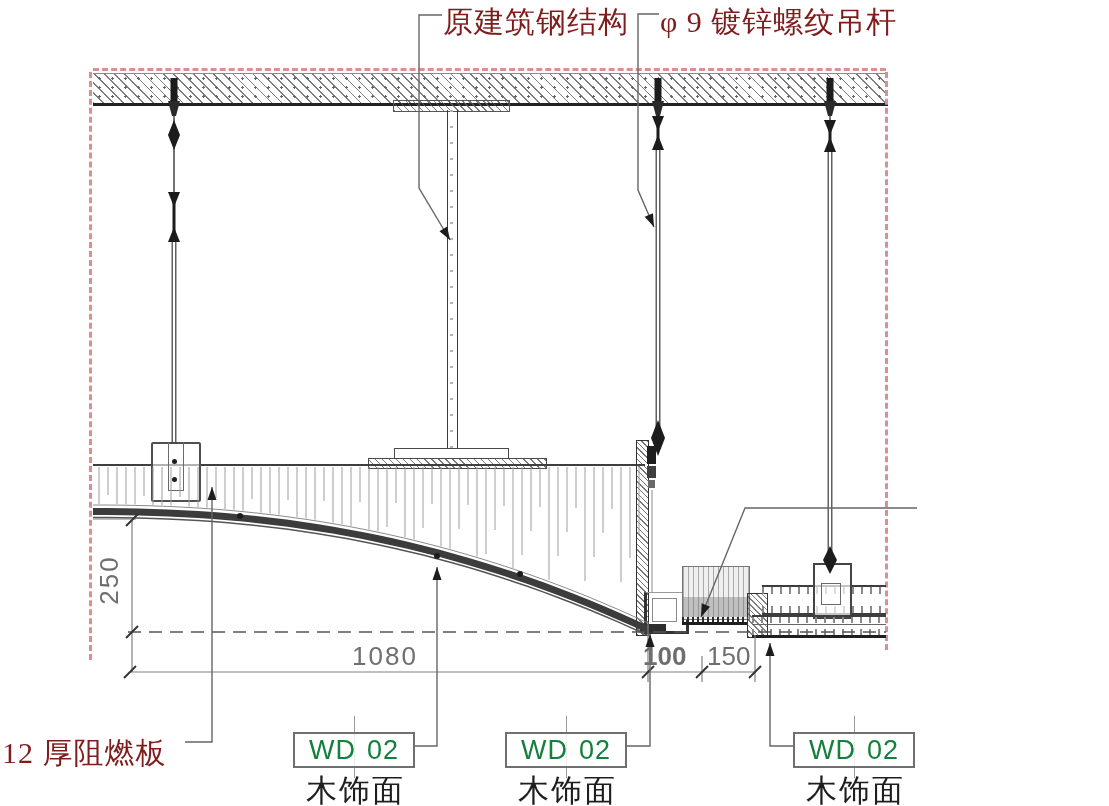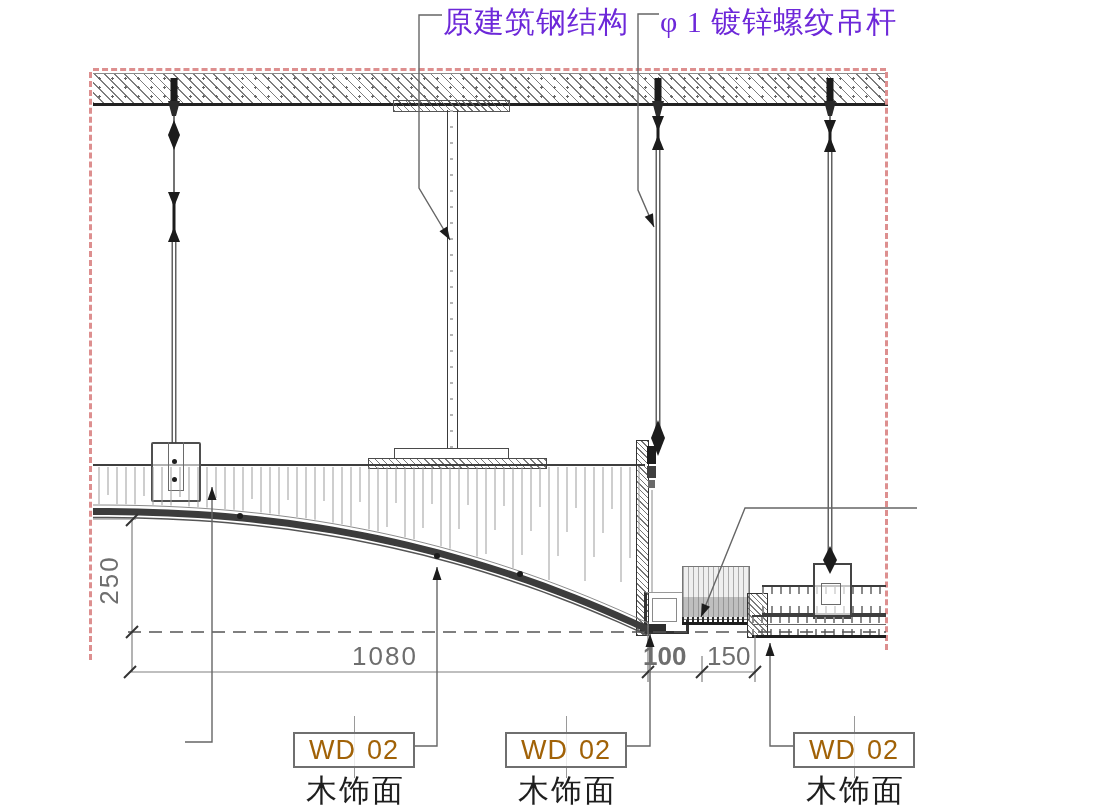"原建筑钢结构" .lbl { color: #6d28d9 -> #7f1d1d }
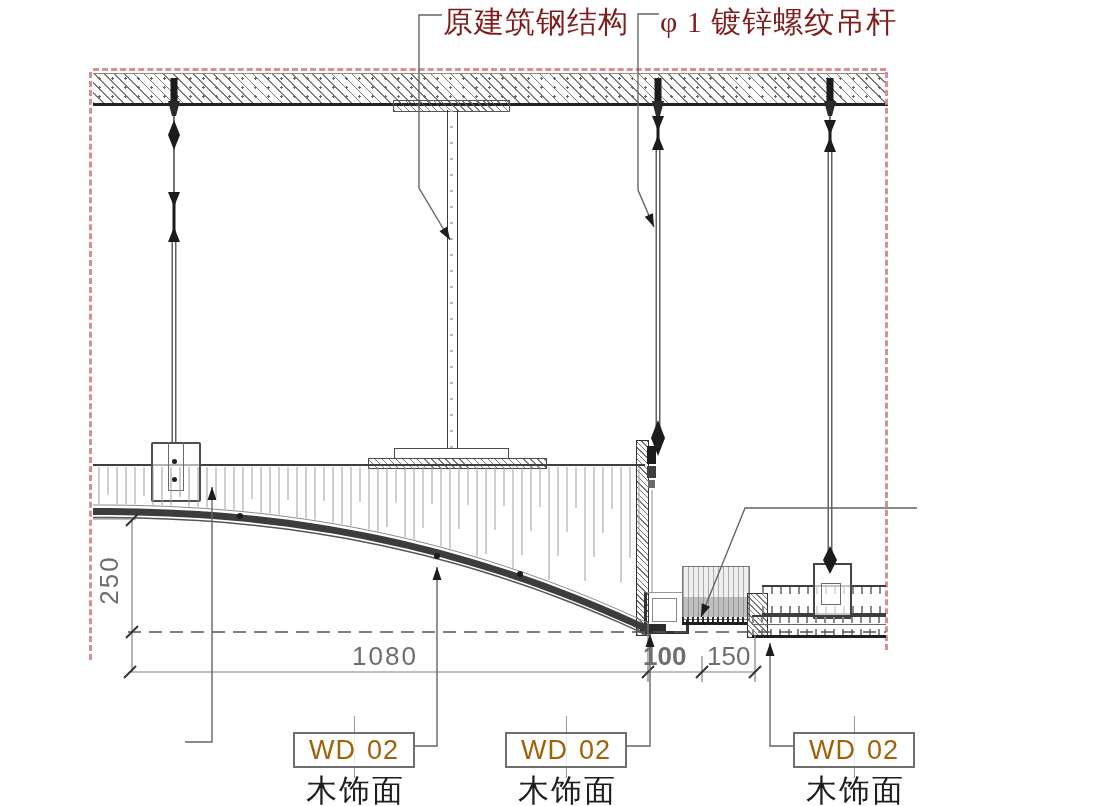"φ 1 镀锌螺纹吊杆" div.abs { text: 1 -> 9 }
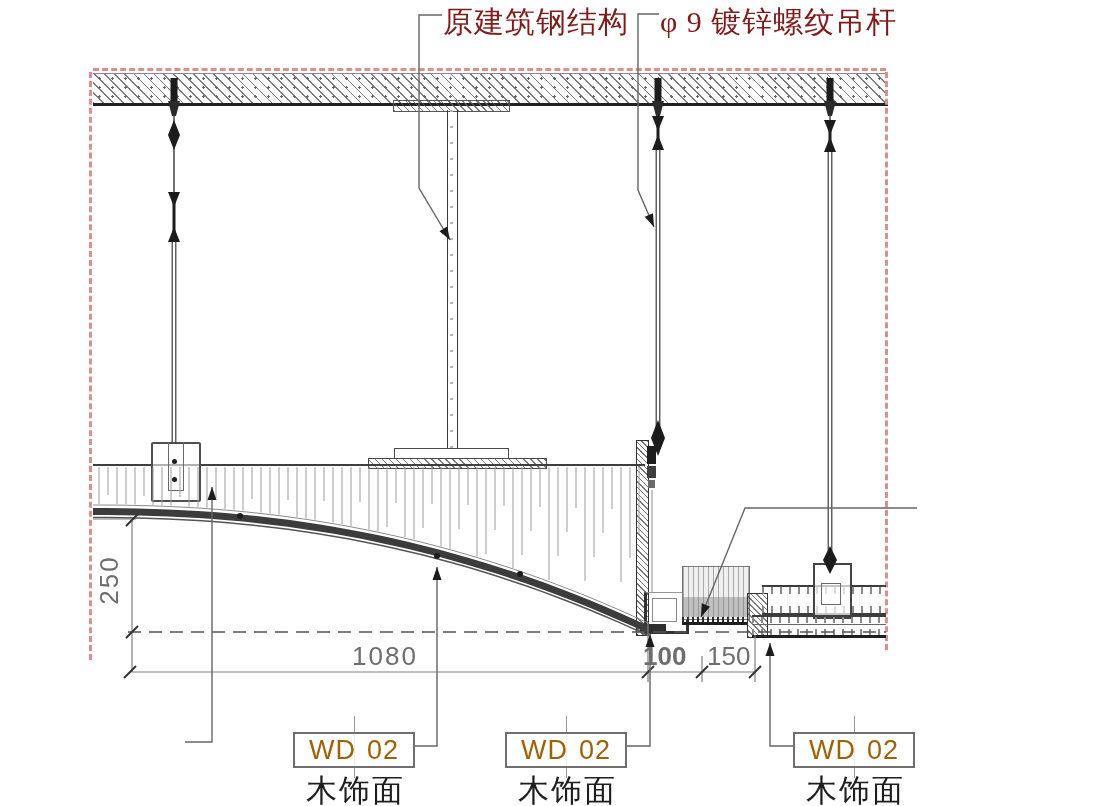"12 厚阻燃板" div.abs { html: none -> <div>12 厚阻燃板</div> }
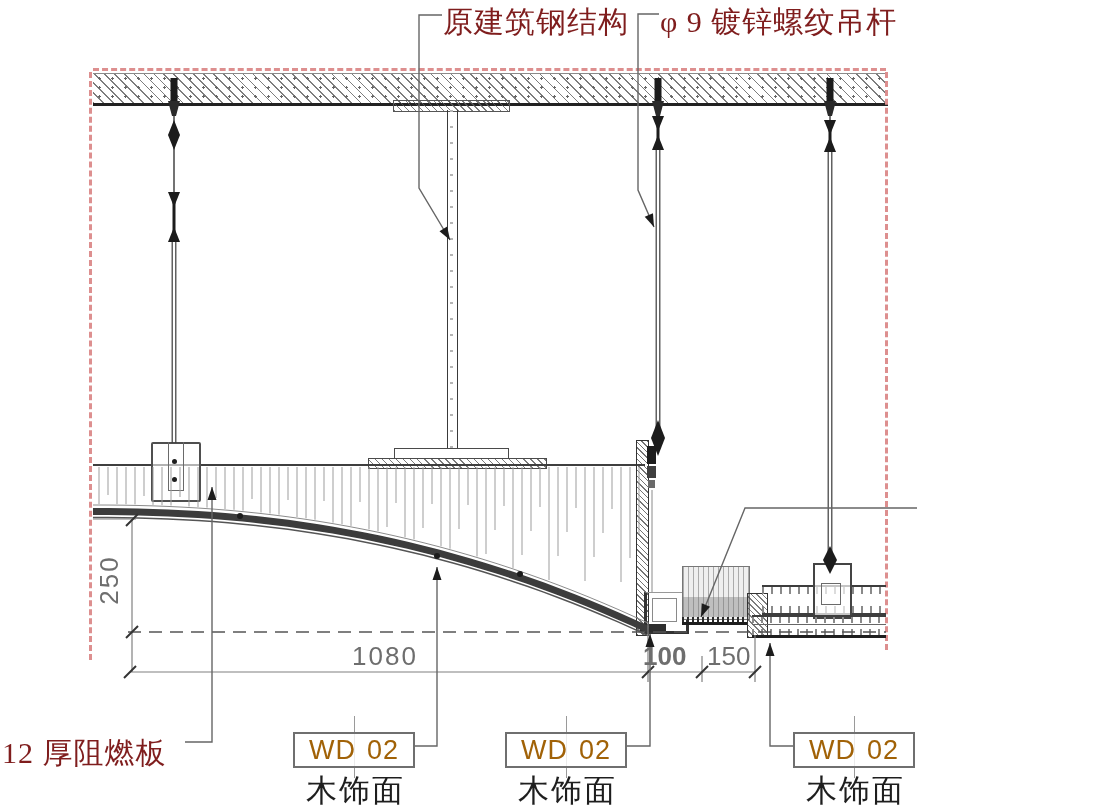"WD" .wd-box { color: #a16207 -> #15803d }
